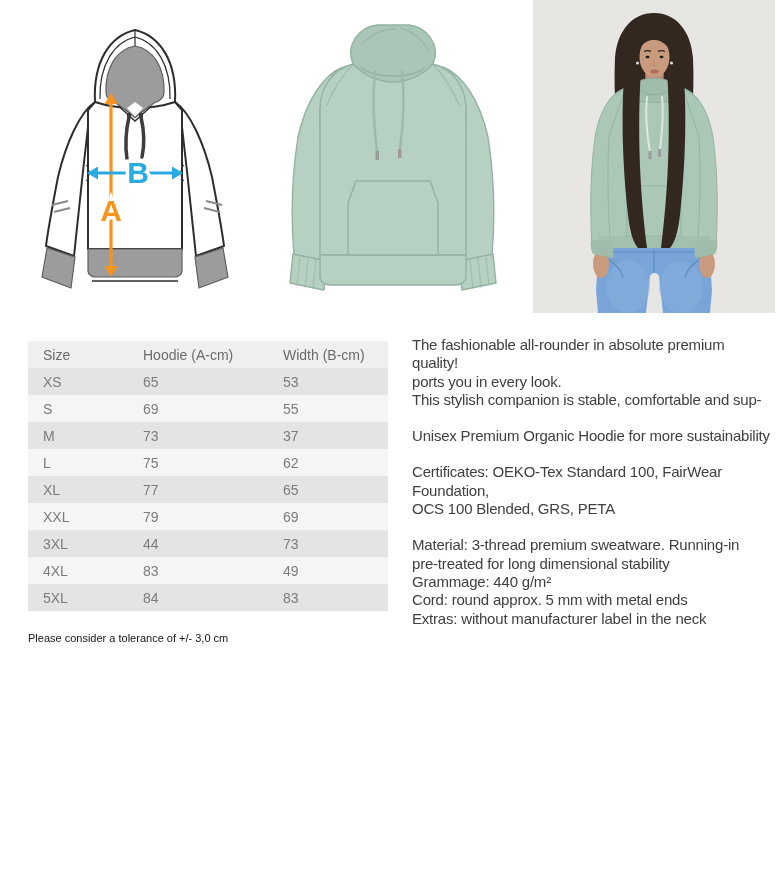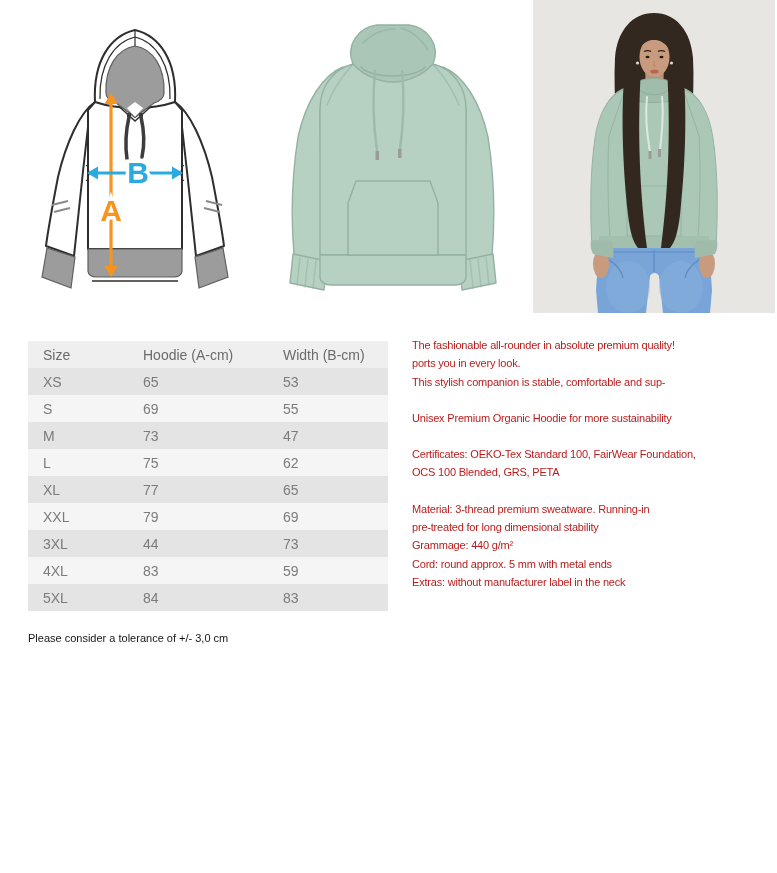"The fashionable all-rounder in absolute" .desc { color: #b91c1c -> #404040; font-size: 11px -> 15px }
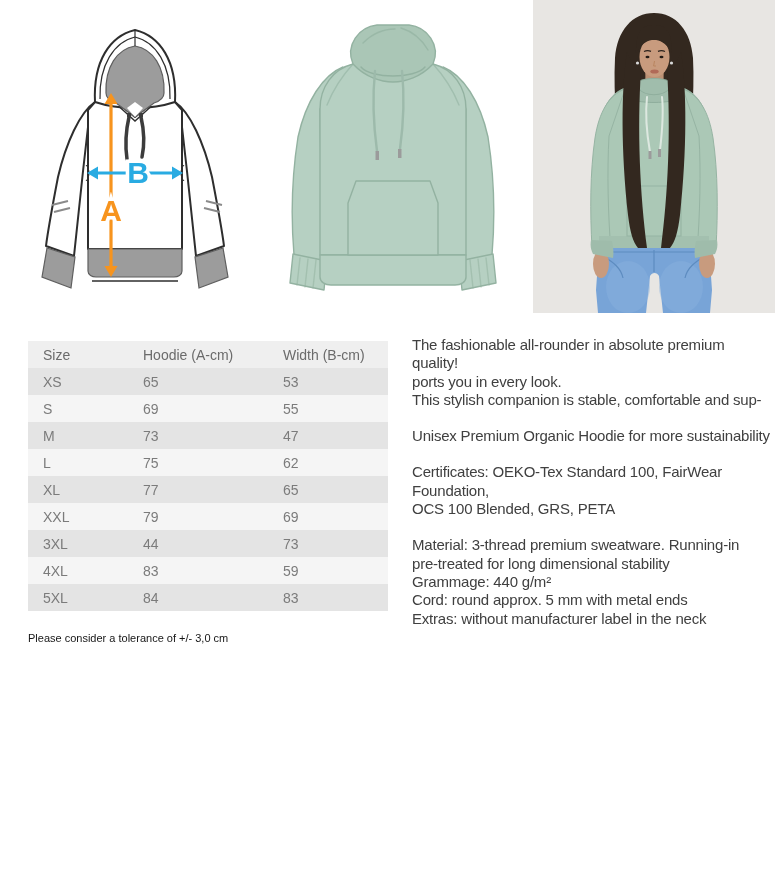"47" span { text: 47 -> 37 }
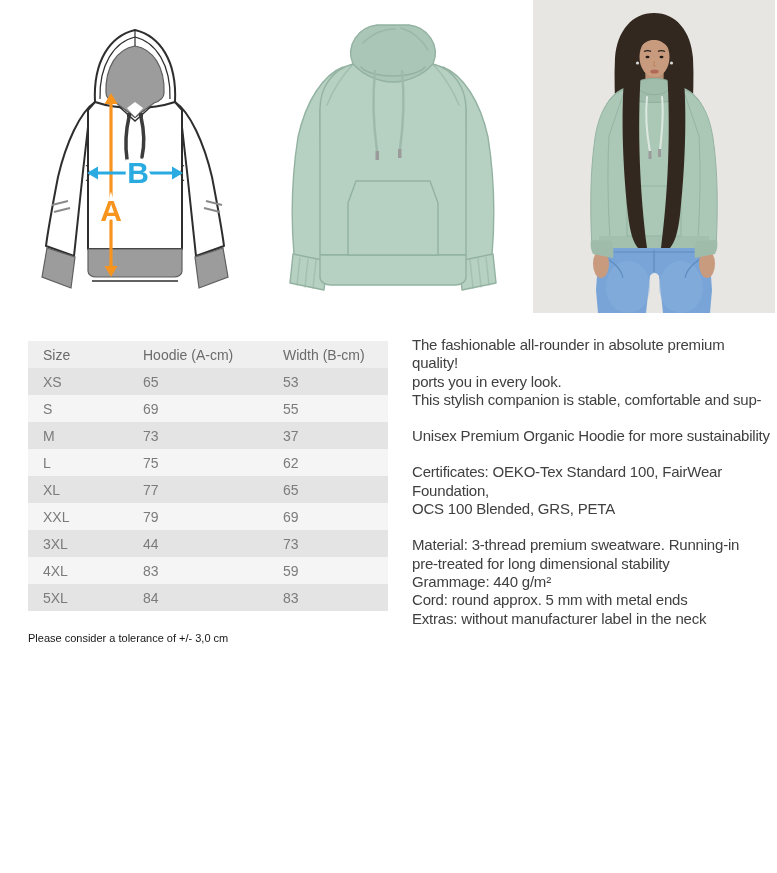"59" span { text: 59 -> 49 }
